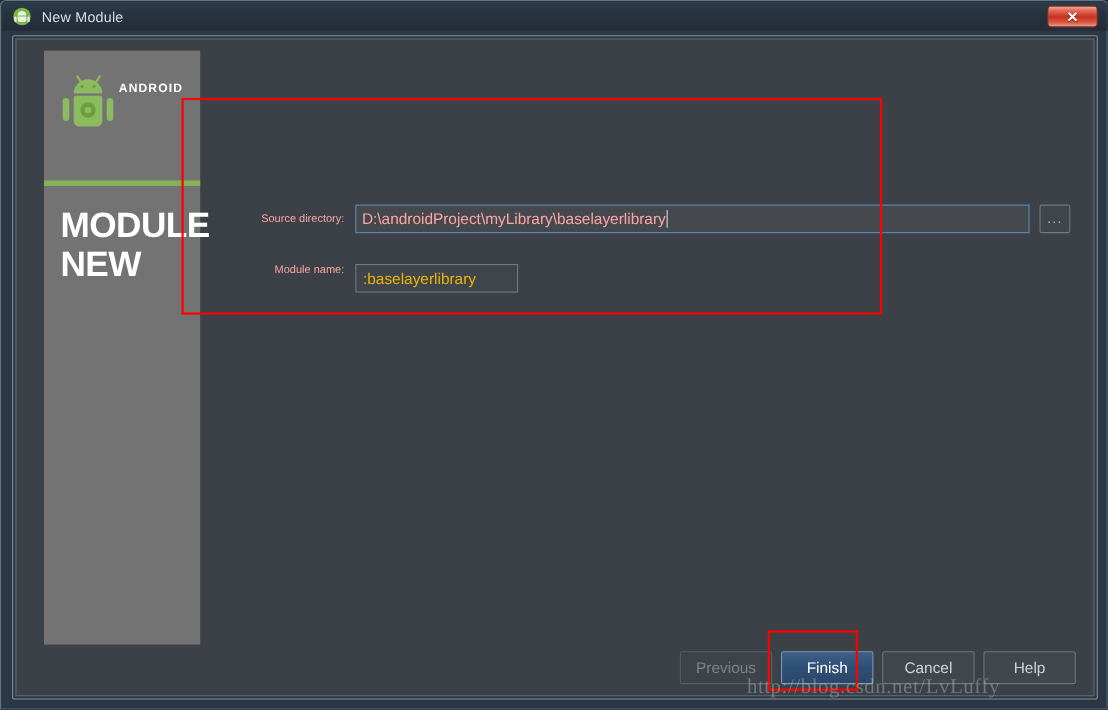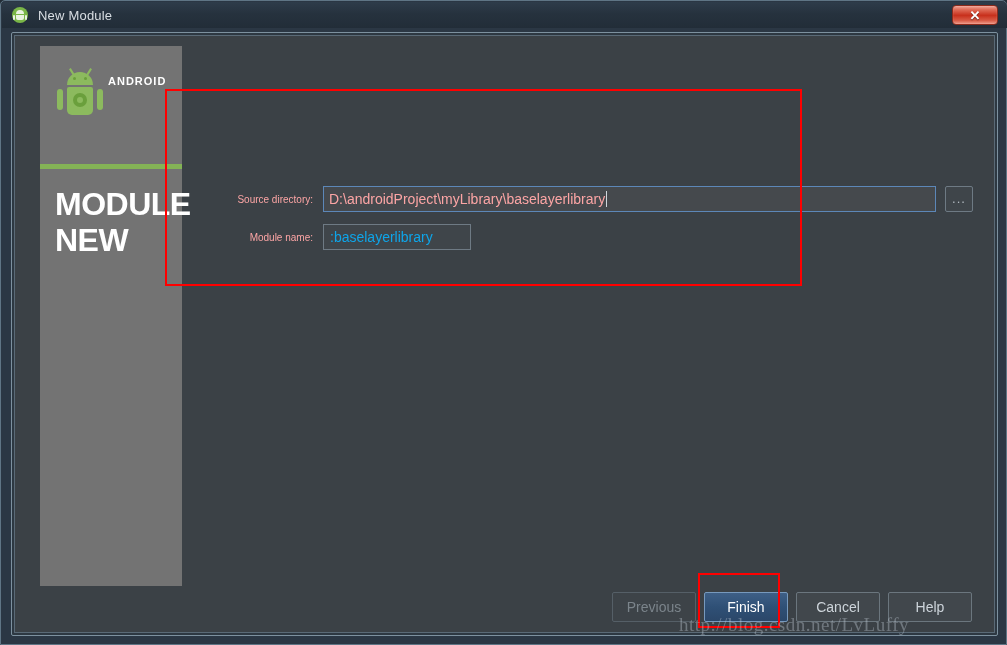":baselayerlibrary" .name-field { color: #0ea5e9 -> #eab308; margin-top: none -> 16px }
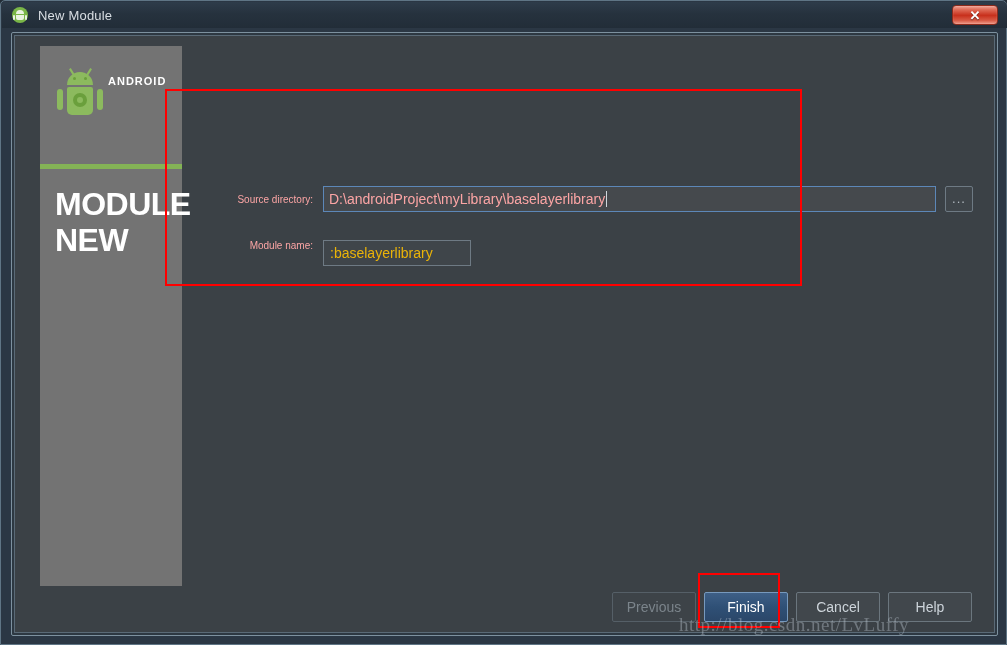"Previous" .btn-bar { padding-right: 22px -> 16px }
